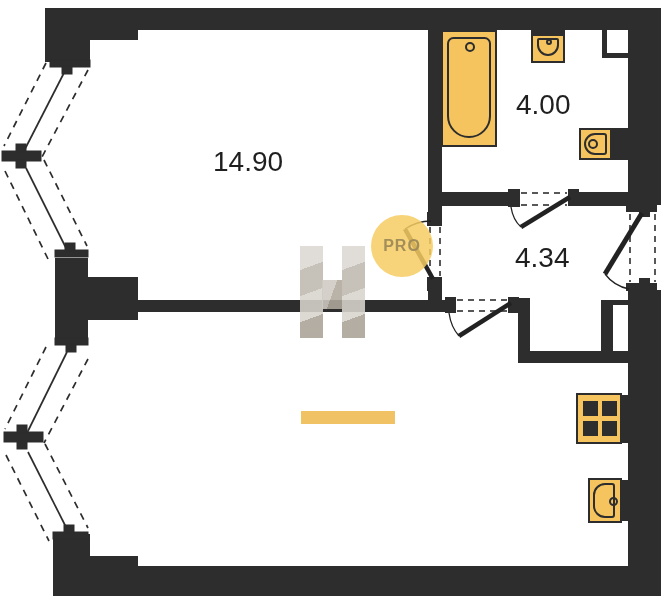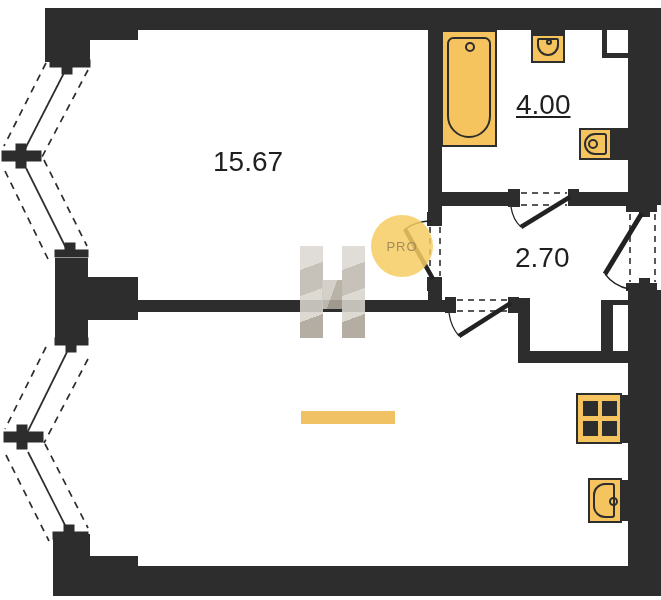"4.00" div.label { text-decoration: underline -> none }
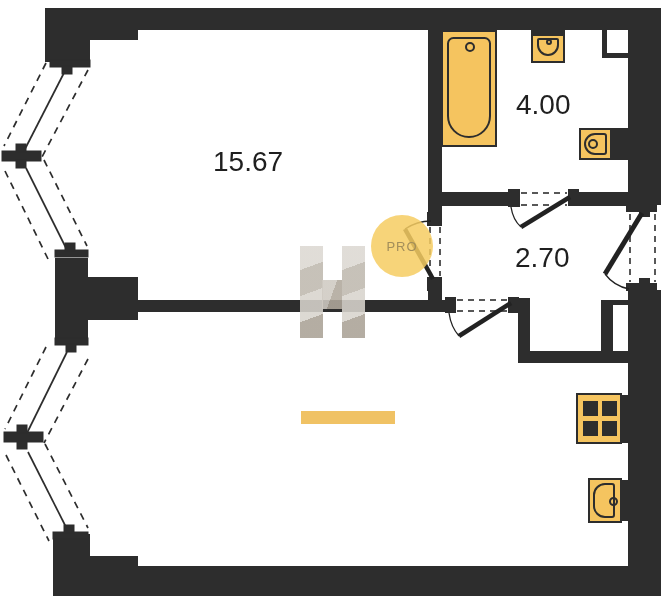"15.67" div.label { text: 15.67 -> 14.90 }
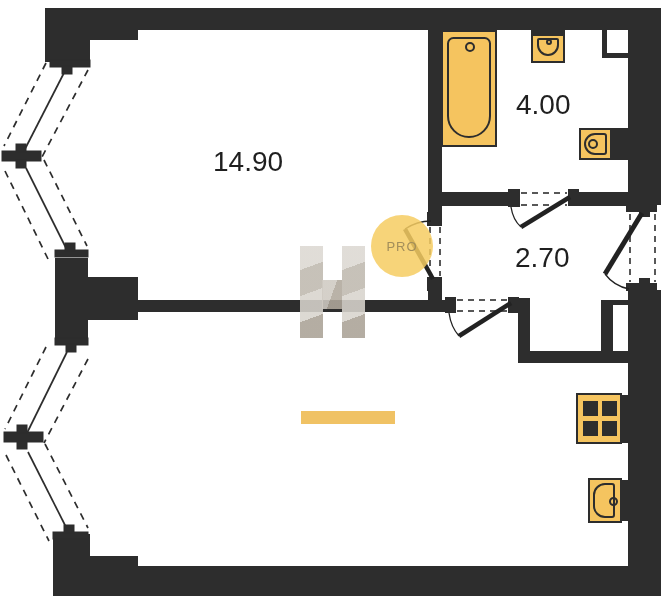"PRO" .wm-badge { font-size: 13px -> 16px; font-weight: normal -> bold }
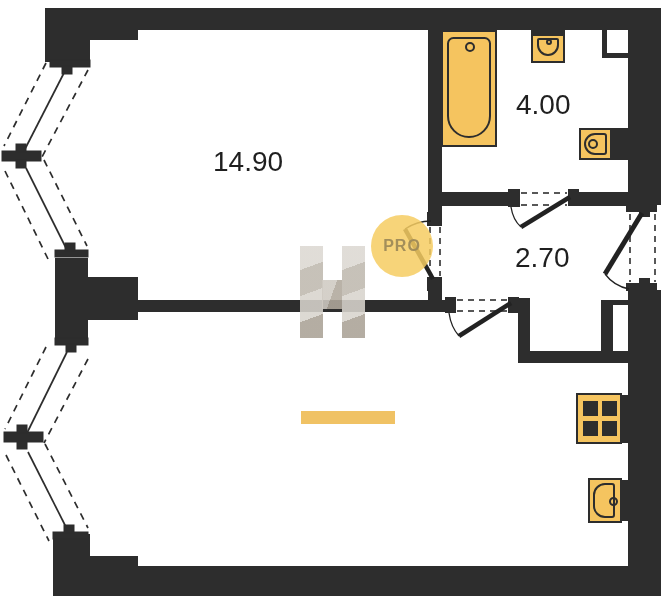"2.70" div.label { text: 2.70 -> 4.34 }
